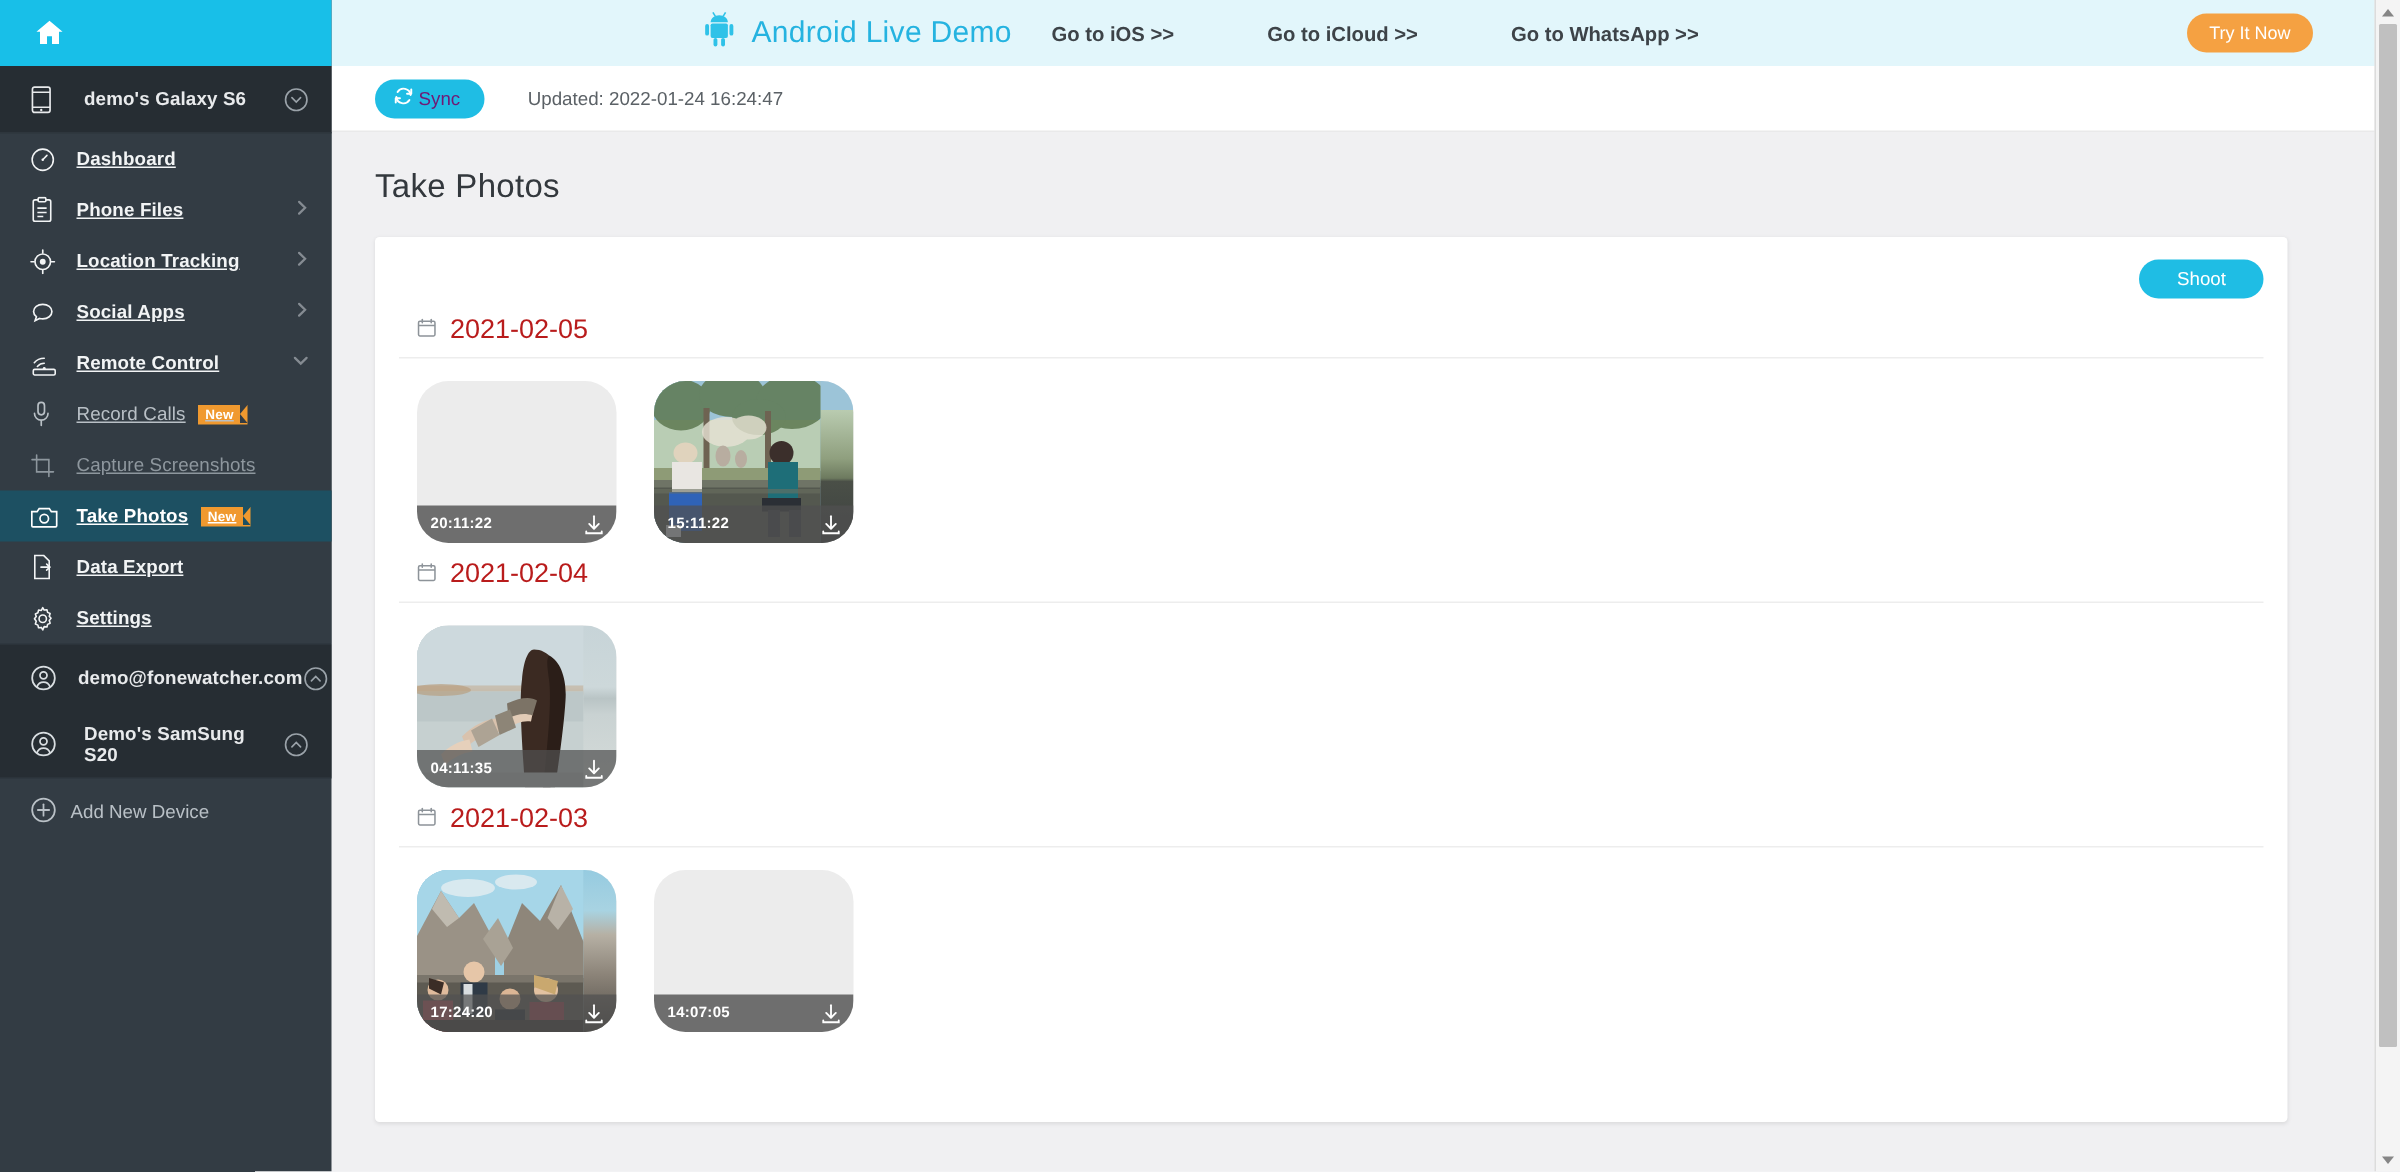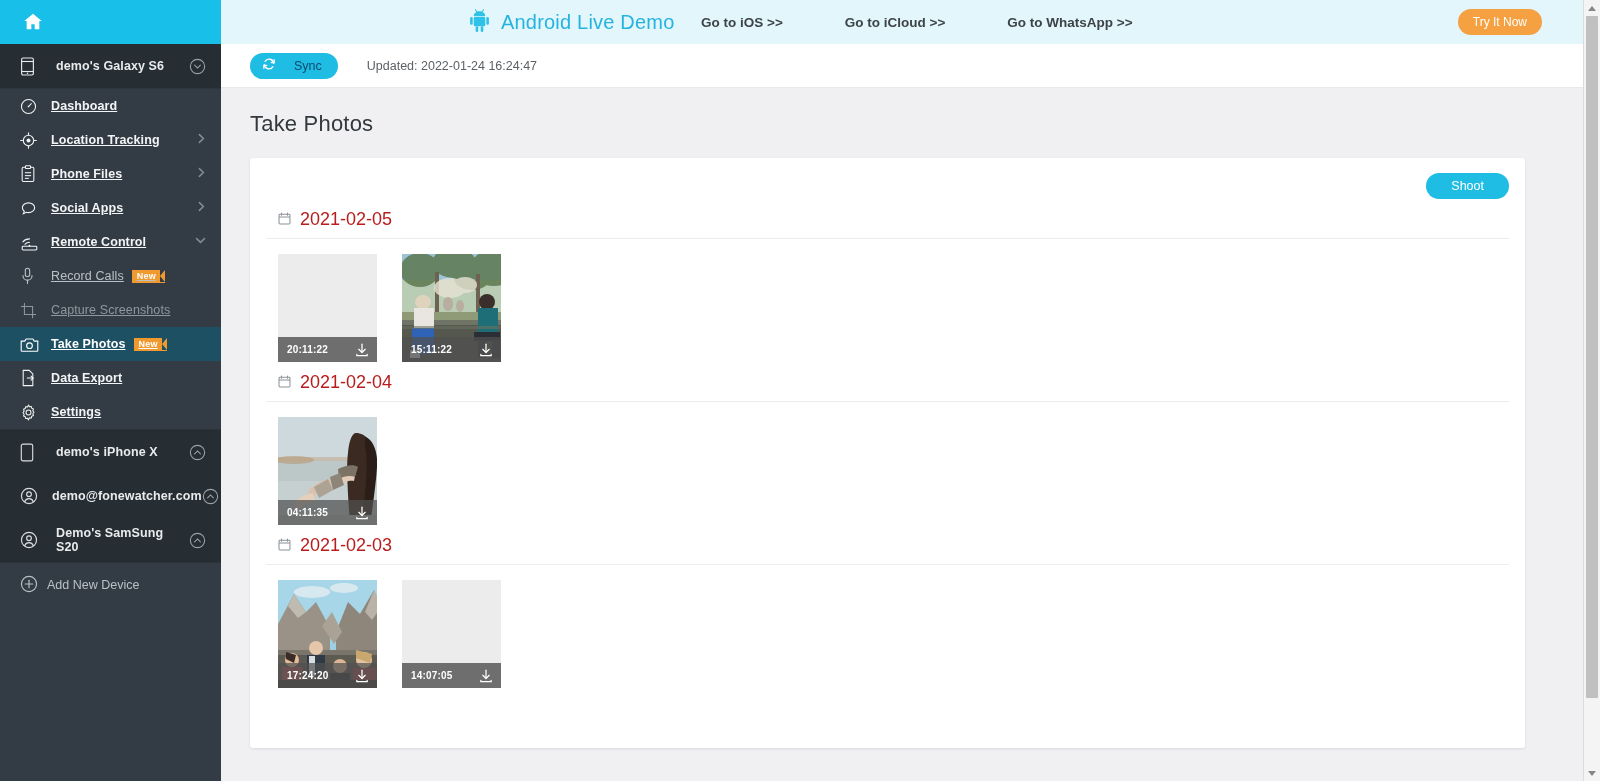"Sync" .sync-btn { color: #0c4a6e -> #701a75; gap: 18px -> 3px }
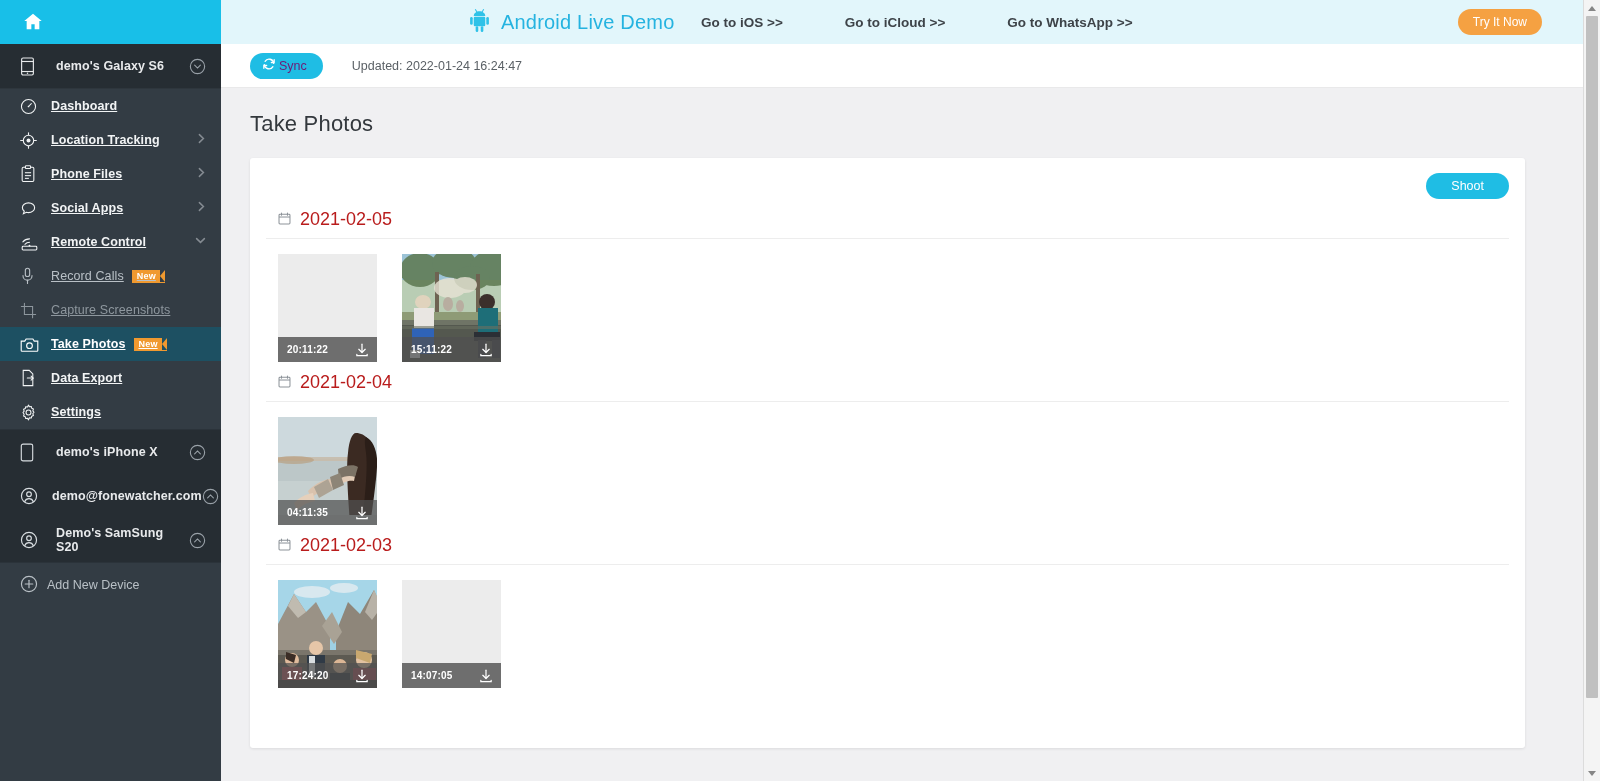"Location Tracking" div.nav-item { order: before "Phone Files" -> after "Phone Files" }
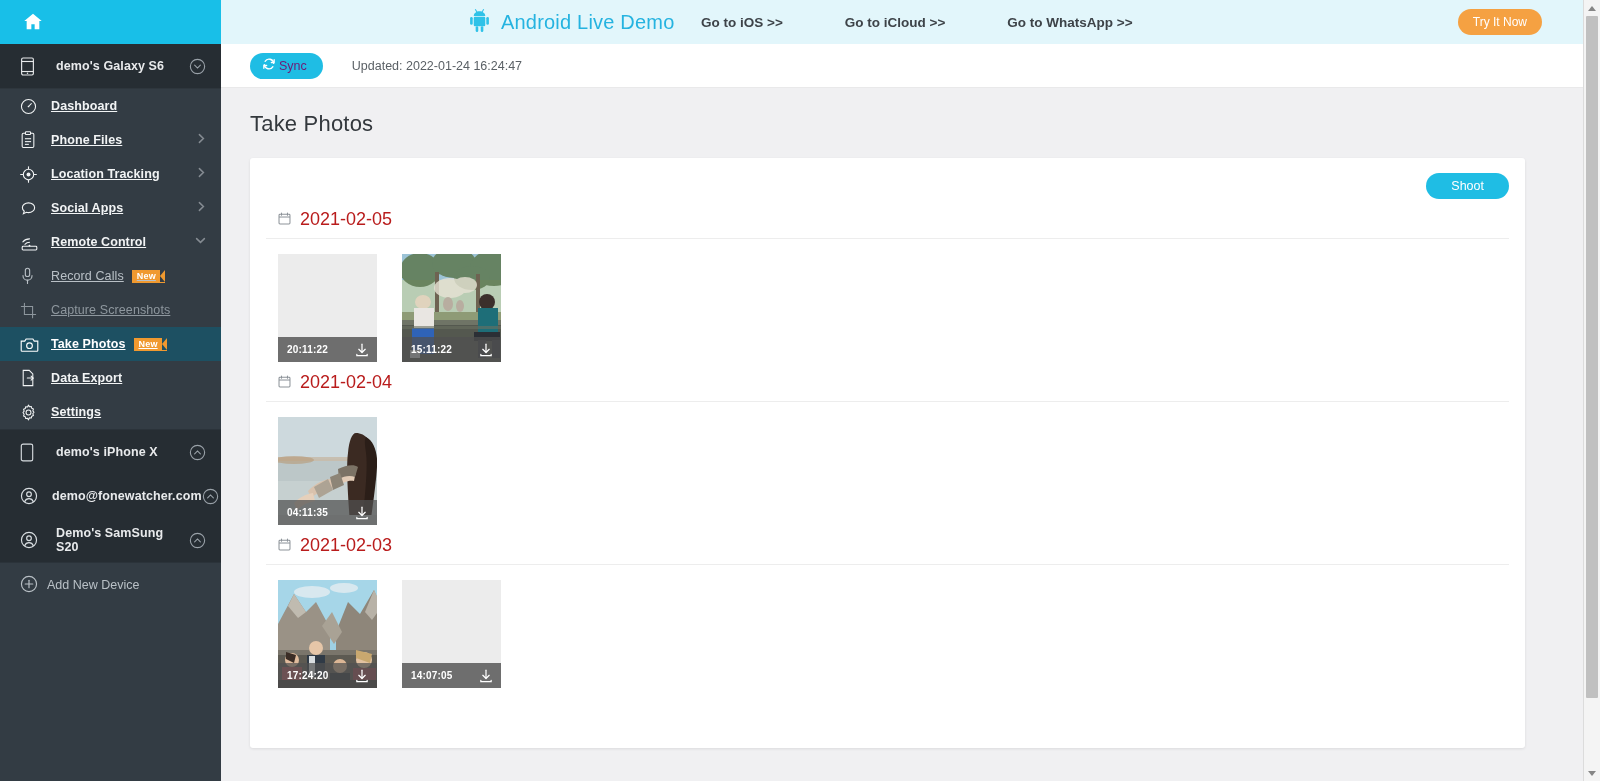"20:11:22" .thumb { border-radius: none -> 21px; width: 99px -> 133px }
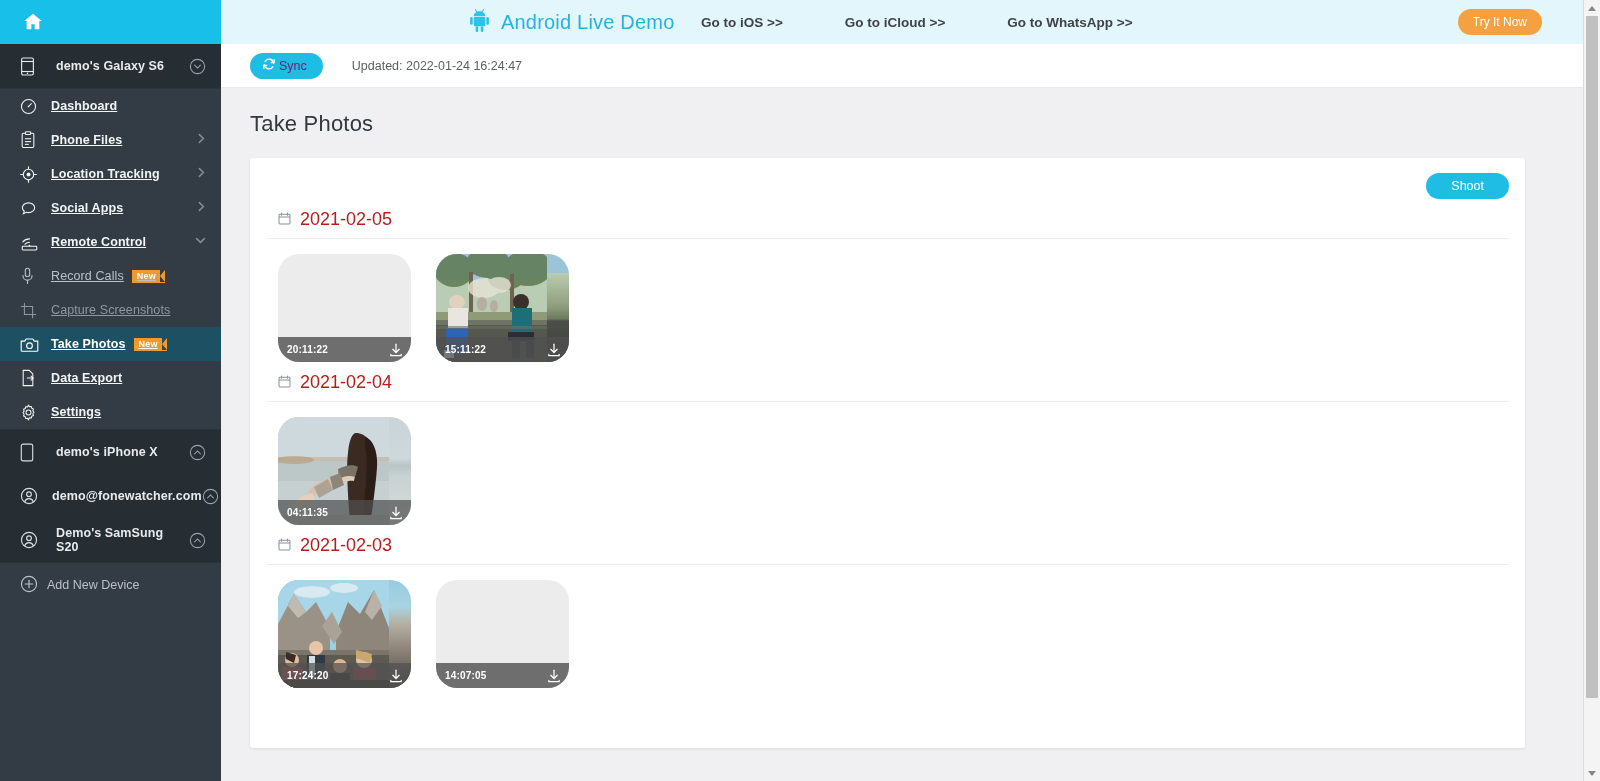"demo's iPhone X" div.sb-device { html: <div> <span> <svg> <rect></rect> </svg> </span> <span>demo's iPhone X</span> <span> <svg> <circle></circle> <path></path> </svg> </span> </div> -> none }
